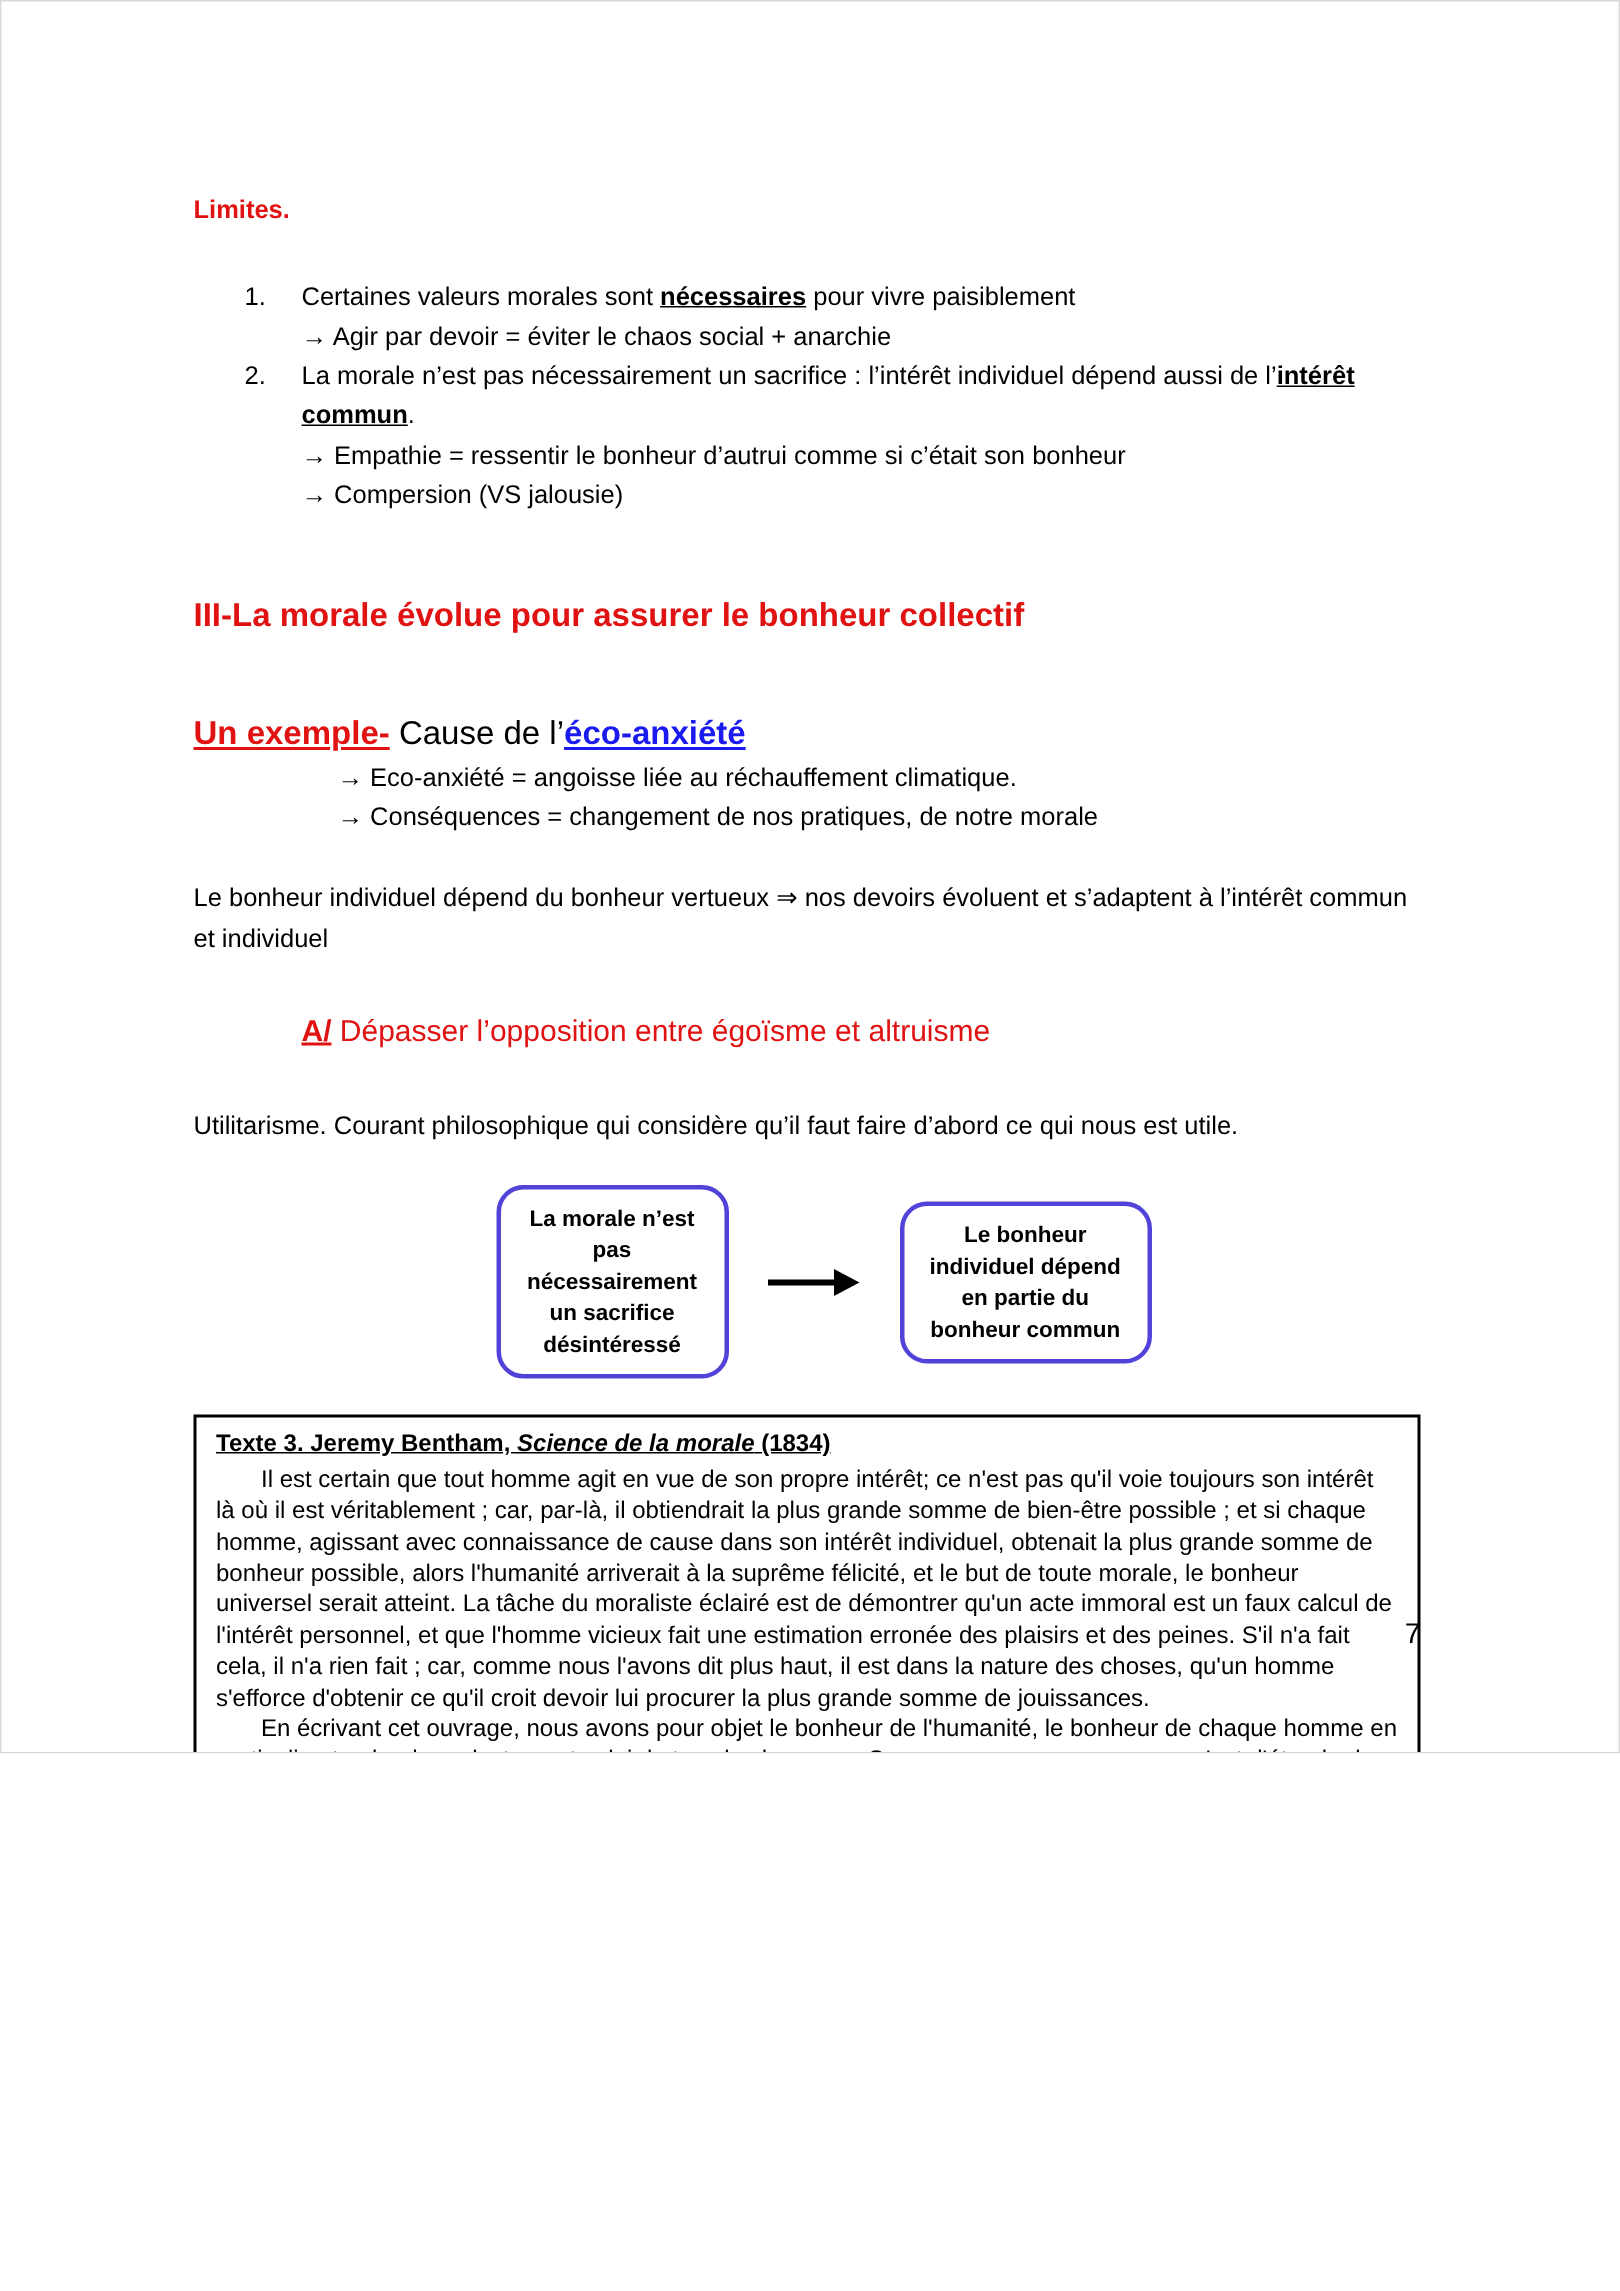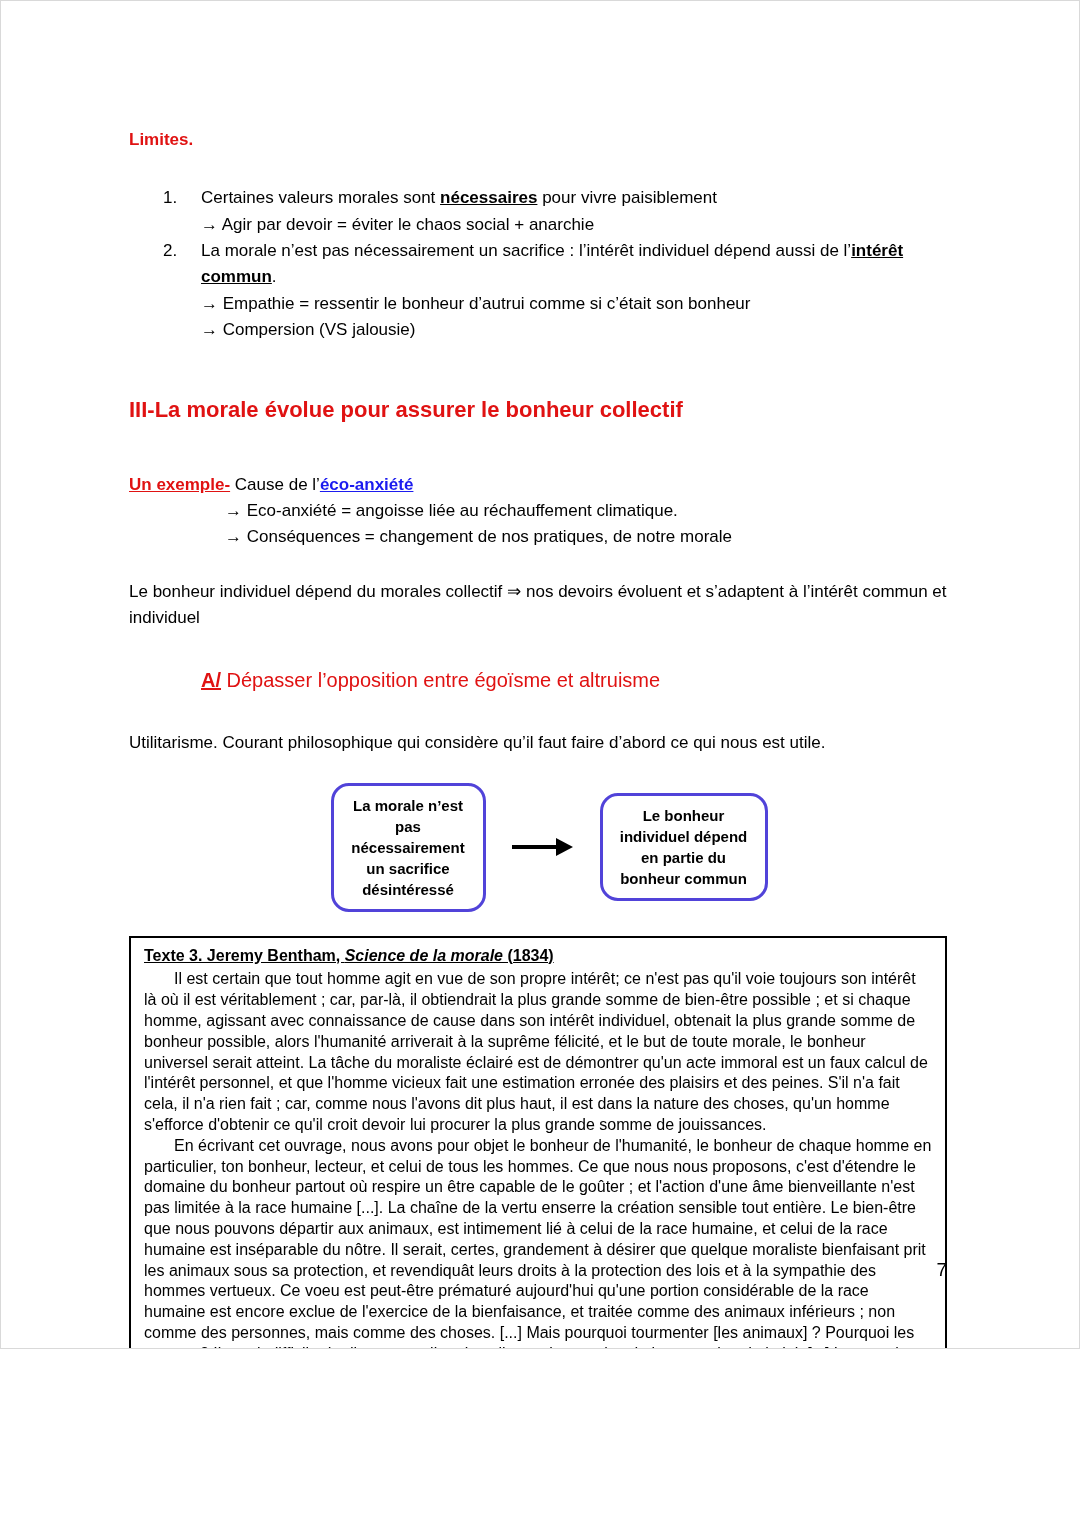"Limites." .page { height: 1349px -> 1169px }
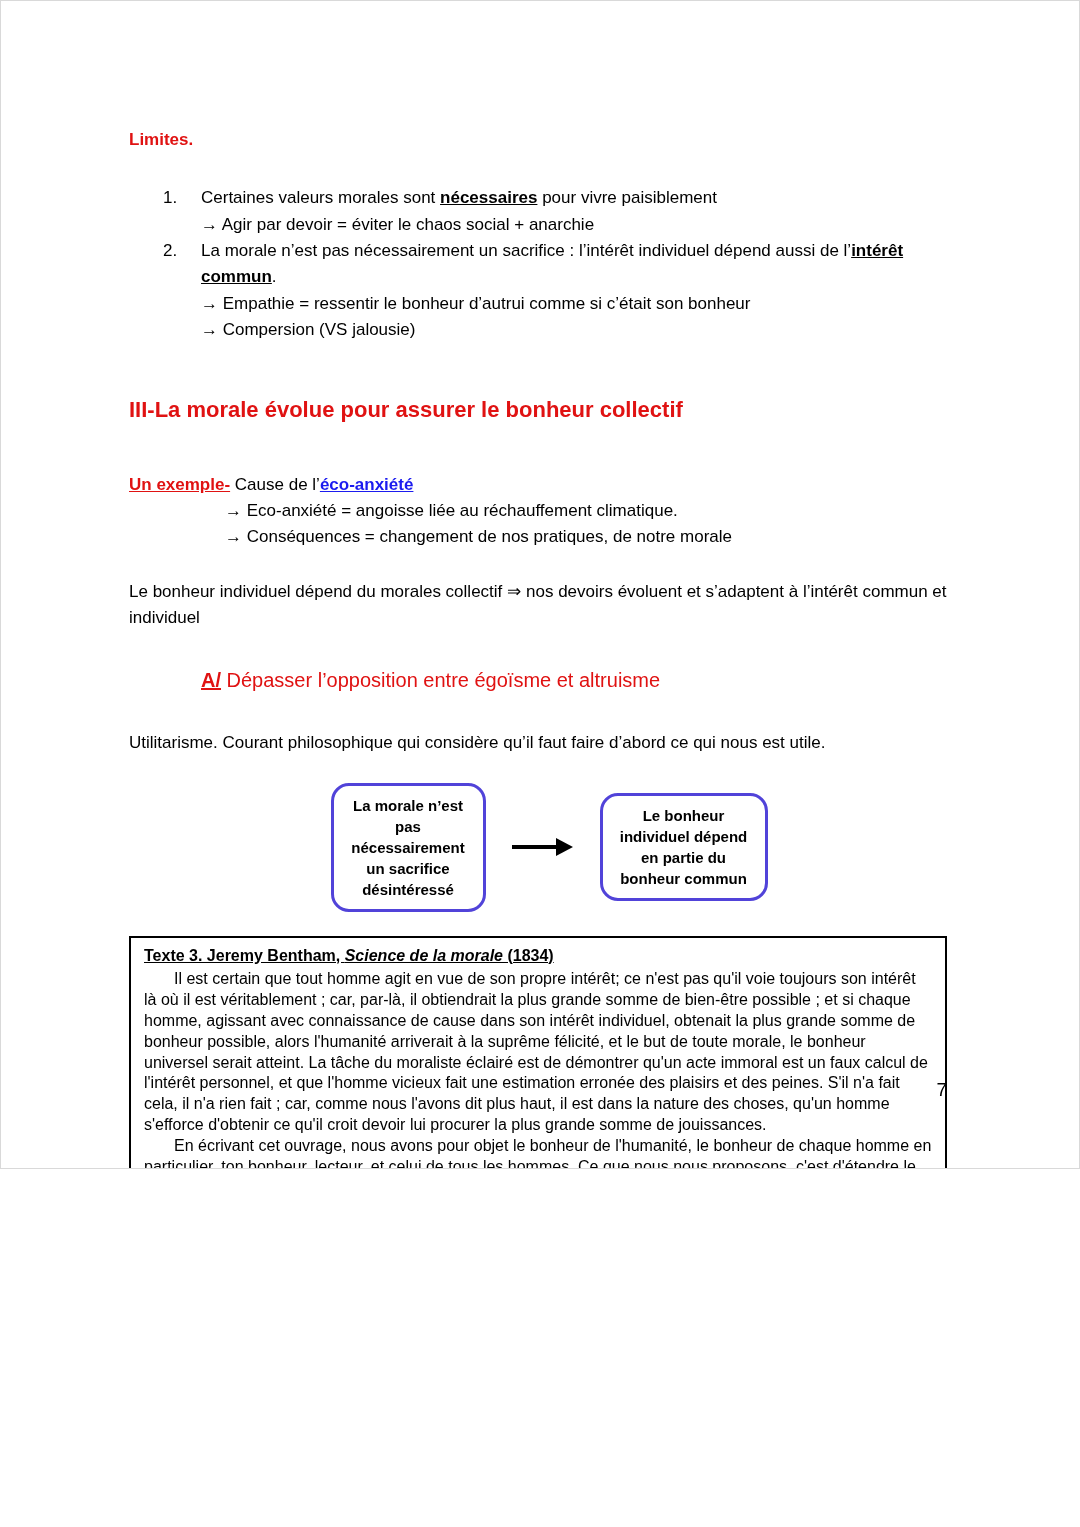"Un exemple- Cause de l’éco-anxiété" .example-line { font-size: 17px -> 22px }
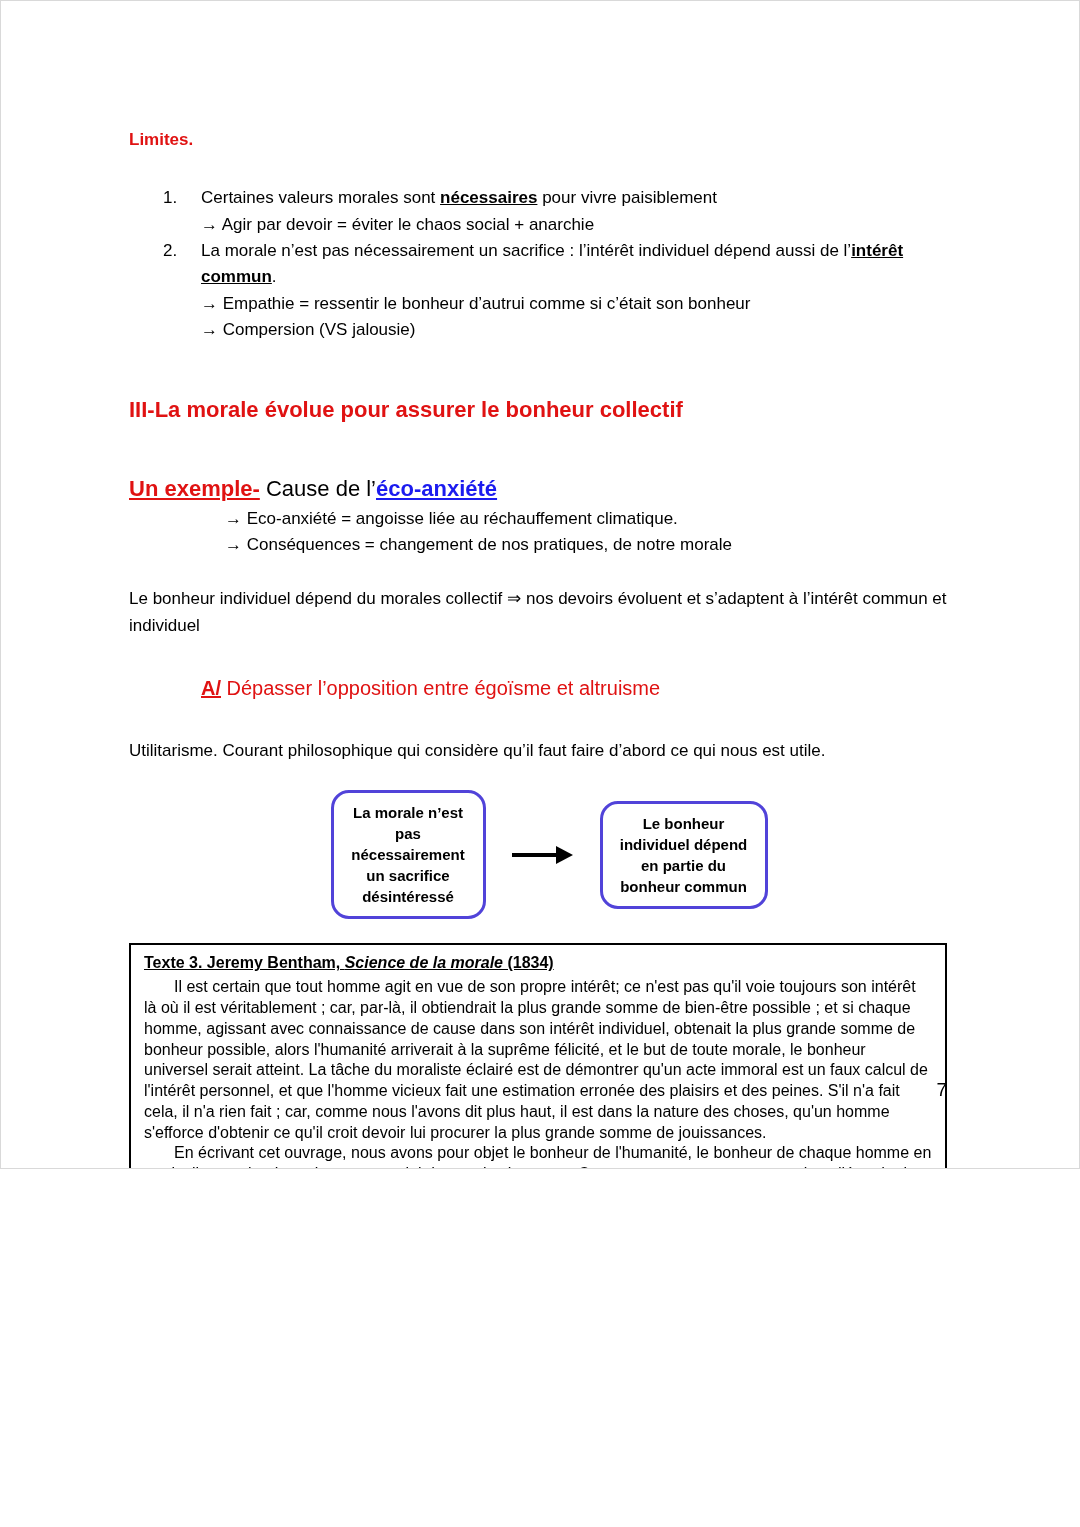"Le bonheur individuel dépend du" p.para { text: morales collectif -> bonheur vertueux }
